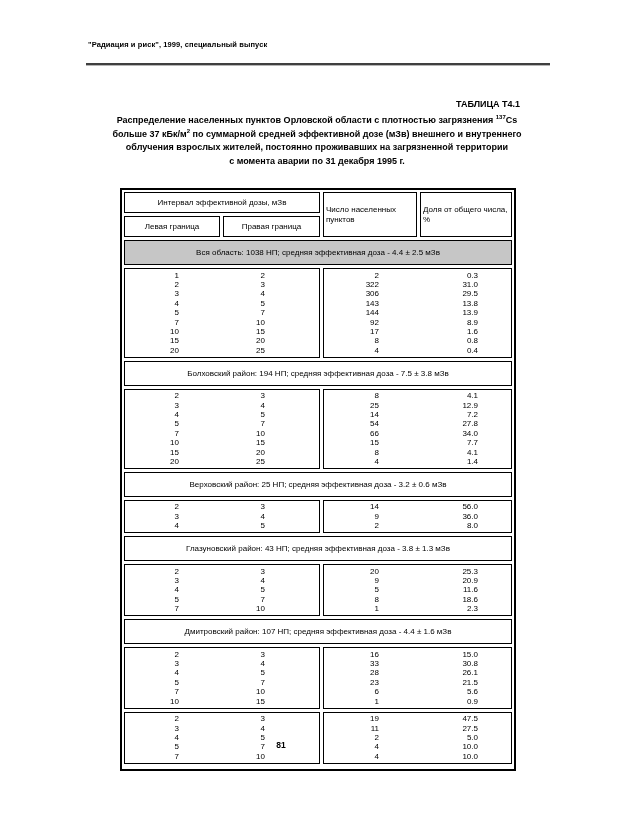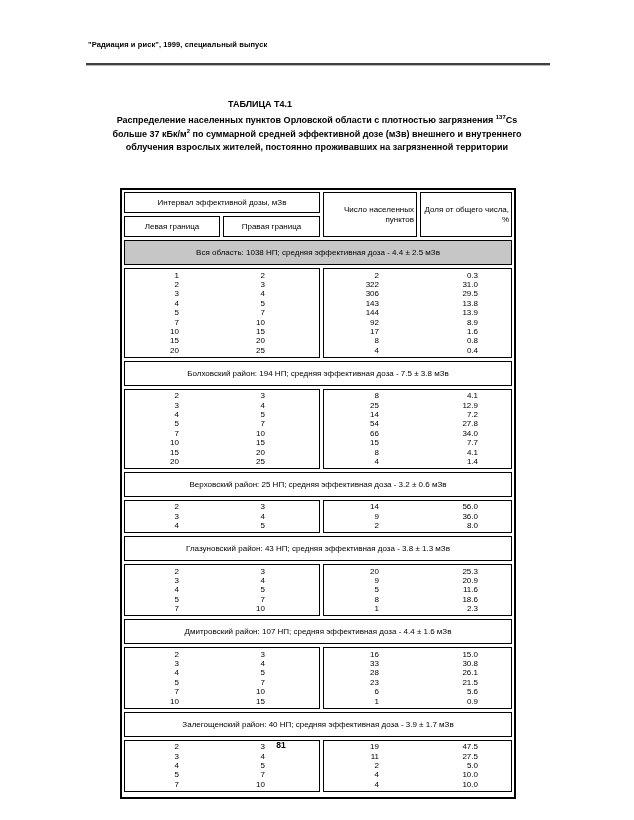"ТАБЛИЦА Т4.1" .table-label { text-align: center -> right }
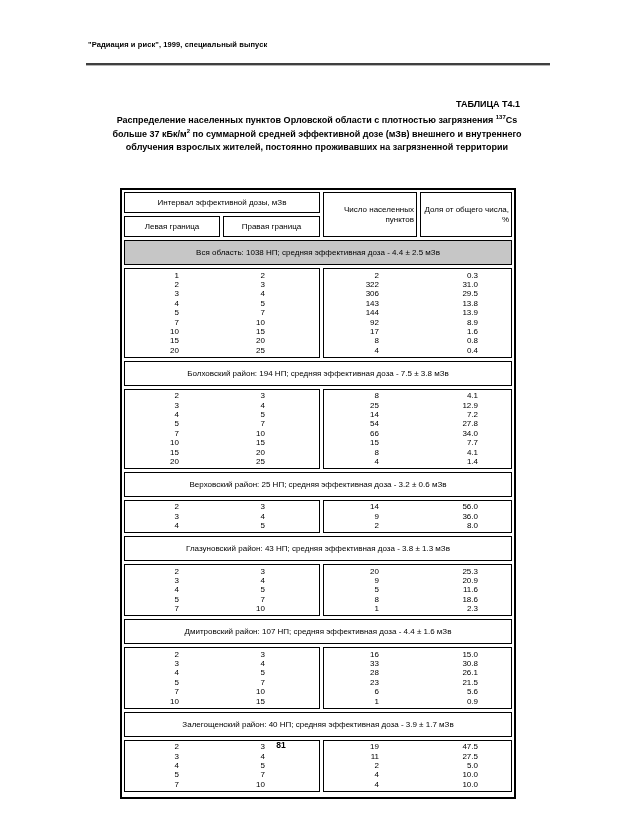"с момента аварии по 31" div { html: none -> <div><span>с момента аварии по 31 декабря 1995 г.</span></div> }
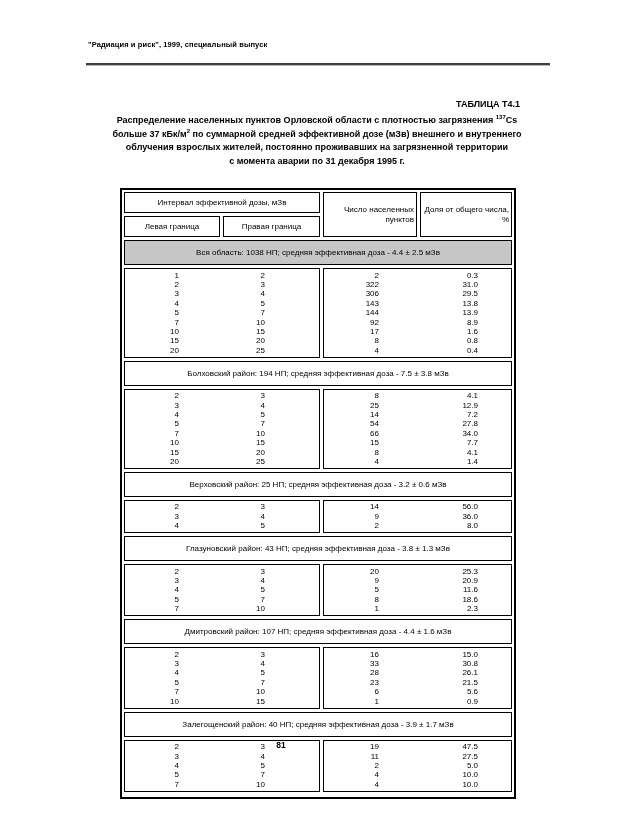"Интервал эффективной дозы, мЗв" .hdr-cell { text-align: right -> left }
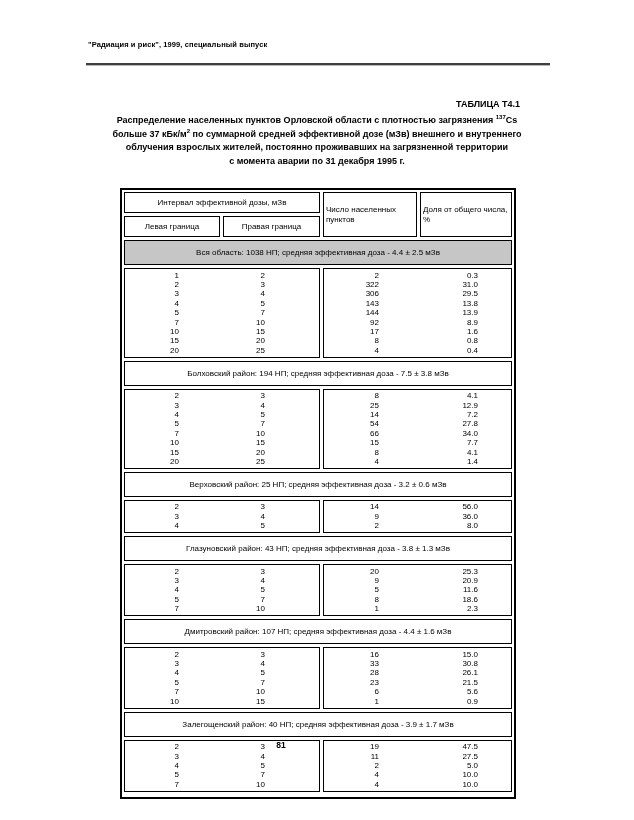"Залегощенский район: 40 НП; средняя" div.section-band { html: <div>Залегощенский район: 40 НП; средняя эффективная доза - 3.9 ± 1.7 мЗв</div> -> none }
